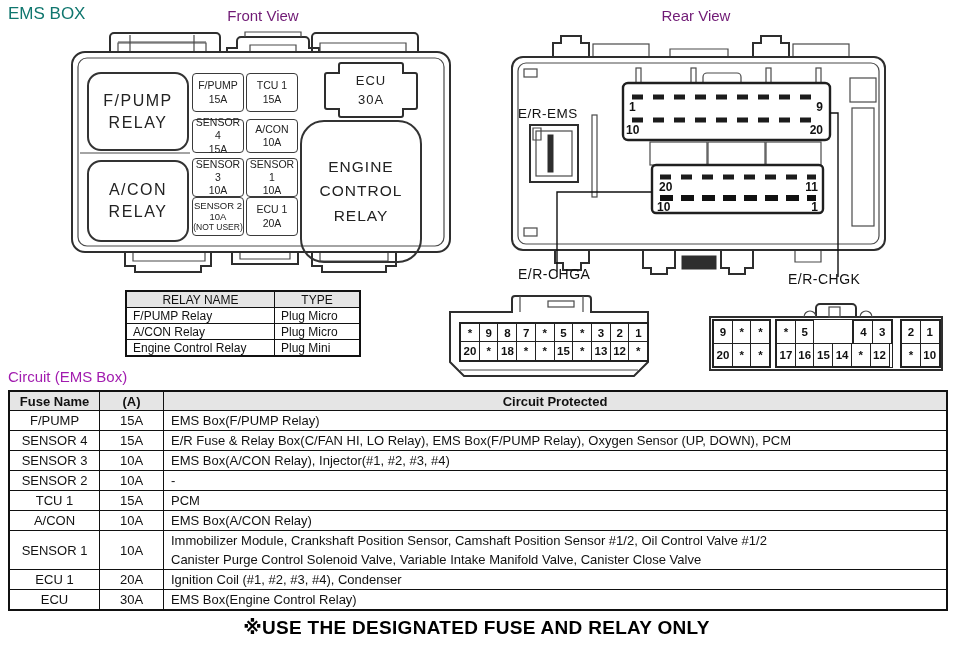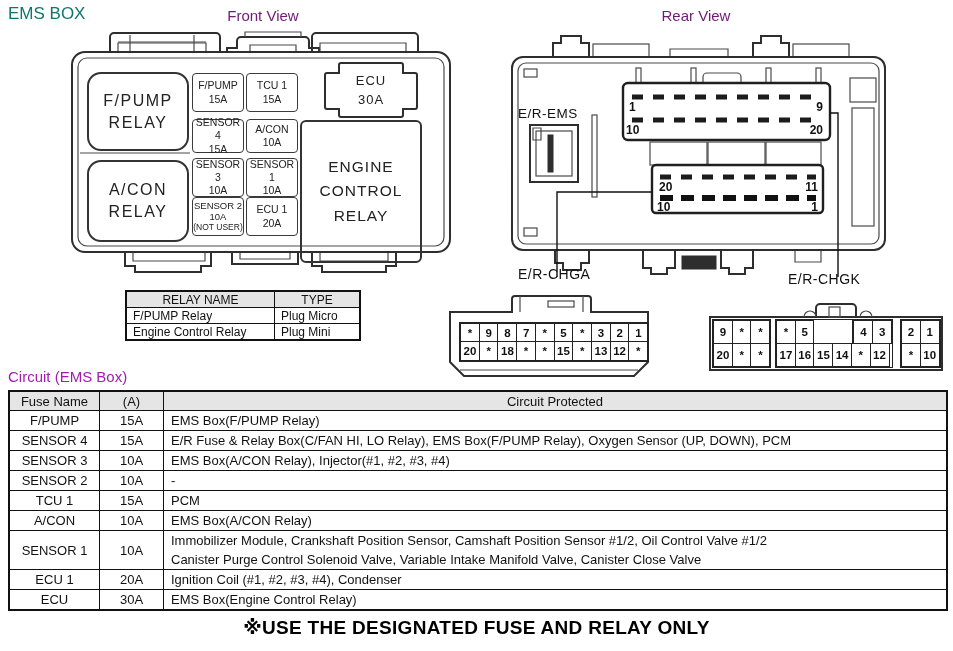"ENGINE" div.relaybox { border-radius: 6px -> 24px }
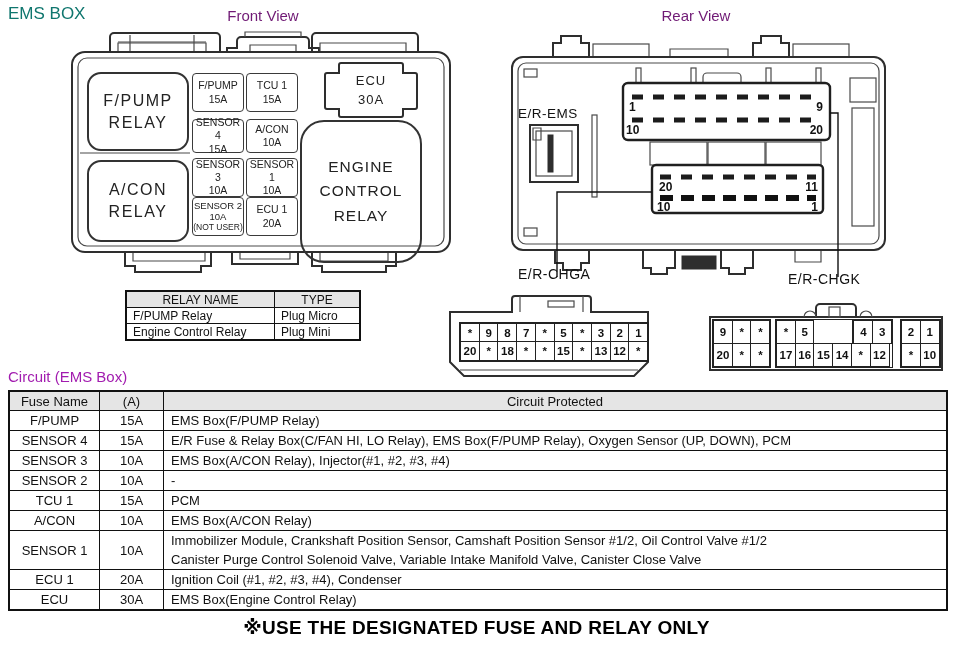"A/CON Relay" tr { html: none -> <tr> <td>A/CON Relay</td> <td>Plug Micro</td> </tr> }
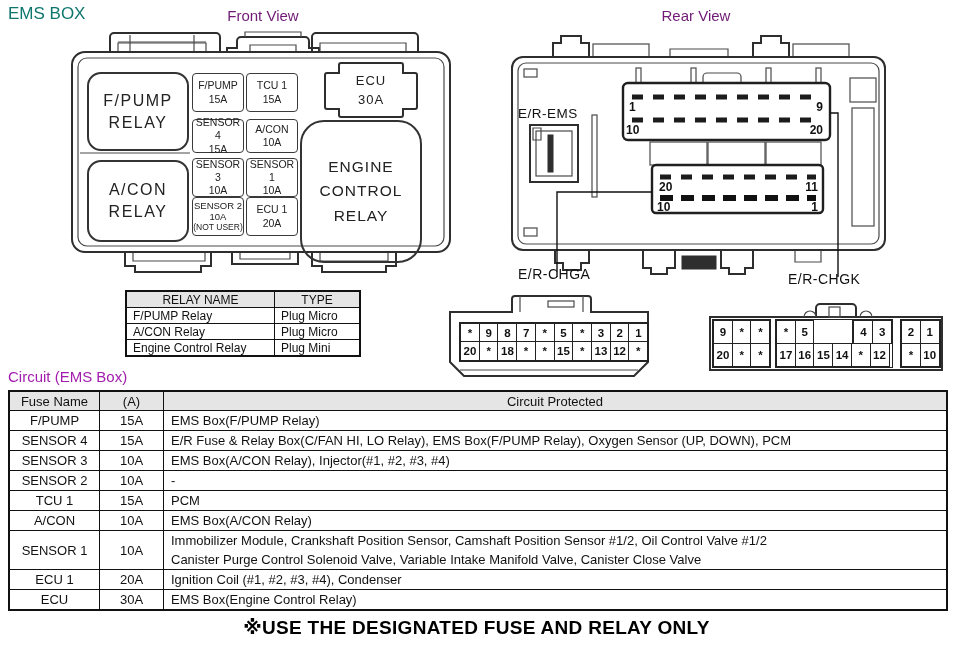"Fuse Name" .circuit-table th { font-weight: normal -> bold }
